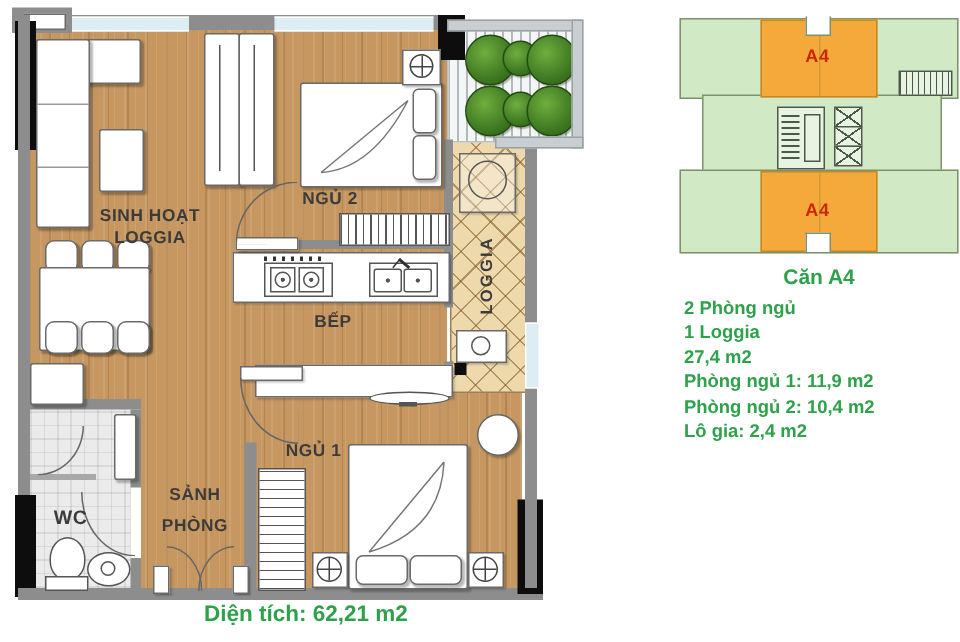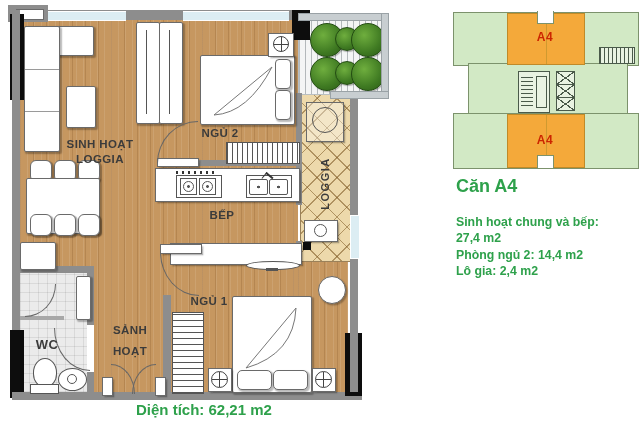"Căn A4" div.green { font-size: 18px -> 14px; margin-bottom: 17px -> 5px; text-align: none -> center }
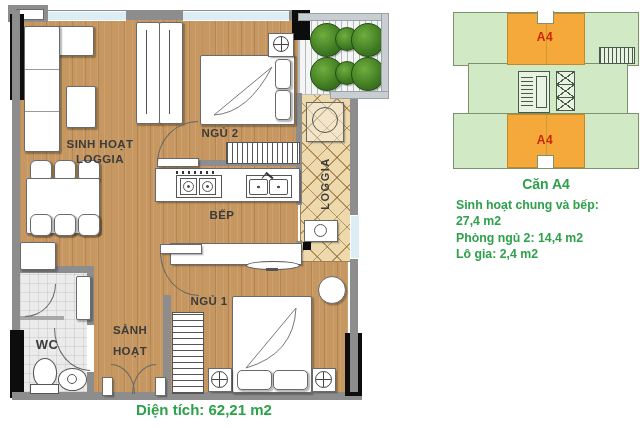"2 Phòng ngủ" div.green { html: none -> <div>2 Phòng ngủ</div> }
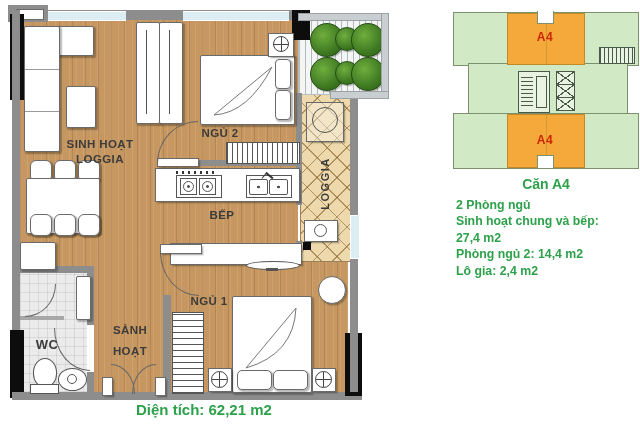"1 Loggia" div.green { html: none -> <div>1 Loggia</div> }
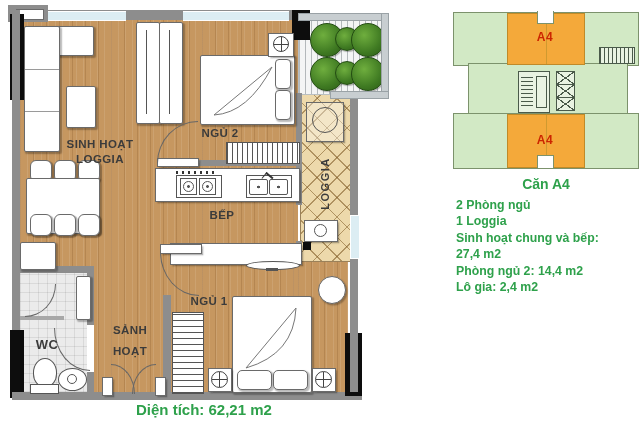"Sinh hoạt chung và bếp:" div.green { html: <div>Sinh hoạt chung và bếp:</div> -> none }
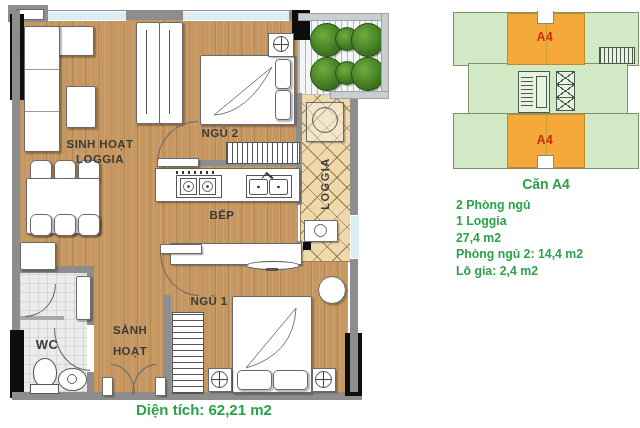"Phòng ngủ 1: 11,9 m2" div.green { html: none -> <div>Phòng ngủ 1: 11,9 m2</div> }
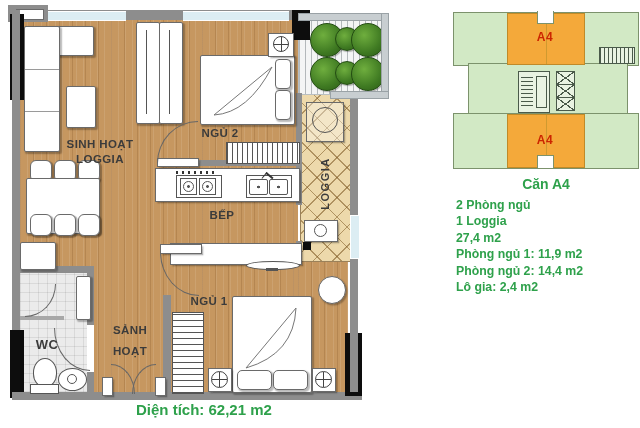"Phòng ngủ 2: 14,4 m2" div.green { text: 14,4 -> 10,4 }
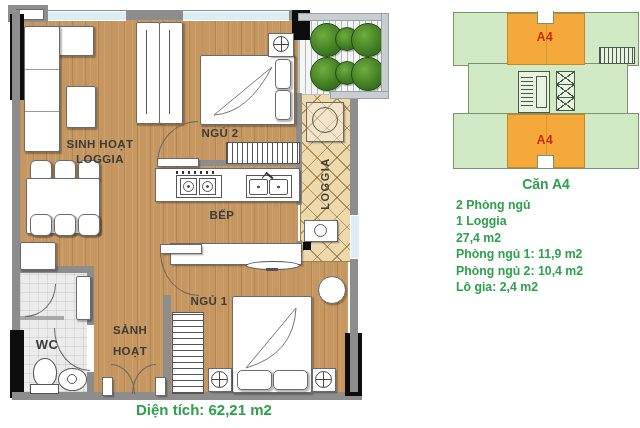"HOẠT" span { text: HOẠT -> PHÒNG }
